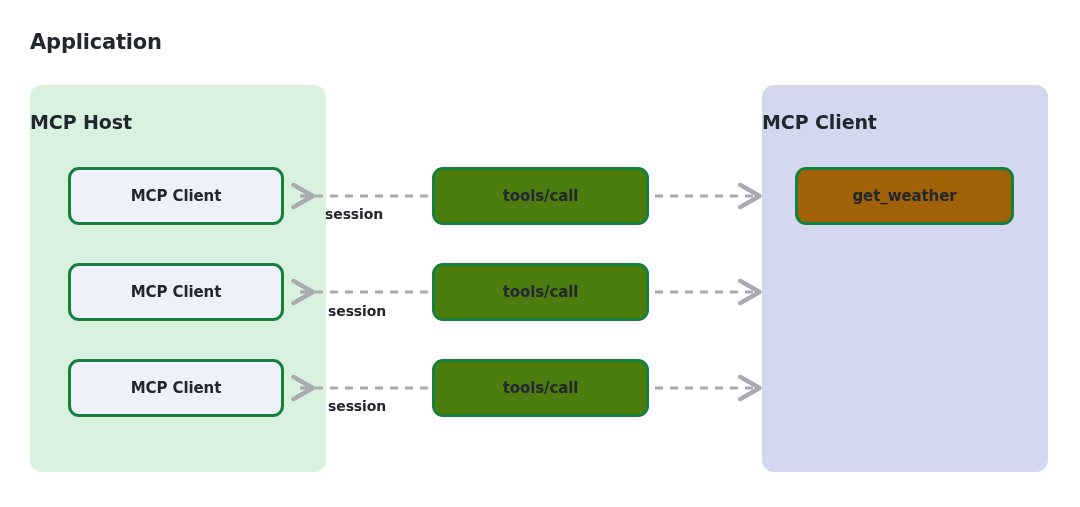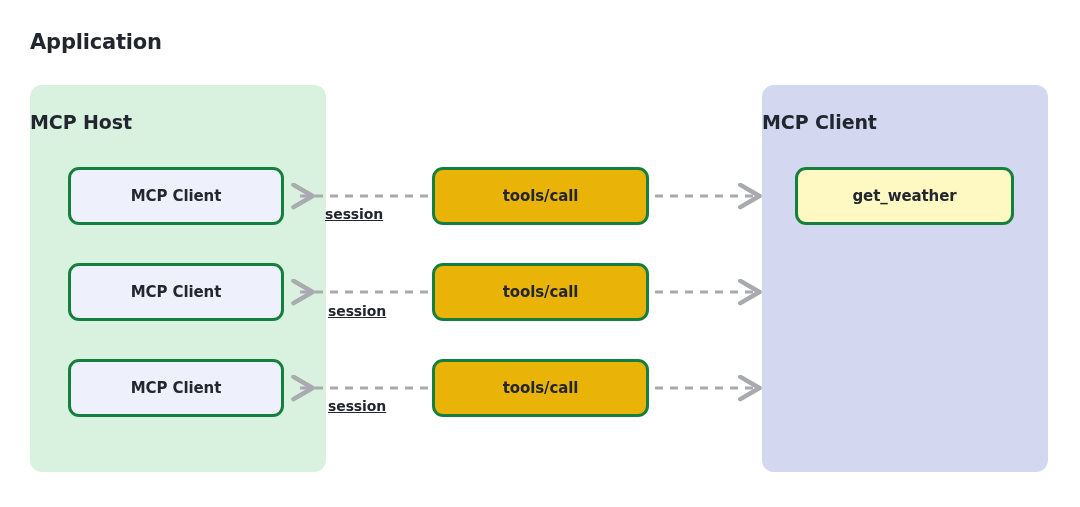"tools/call" .node-tool { background: #eab308 -> #4d7c0f }
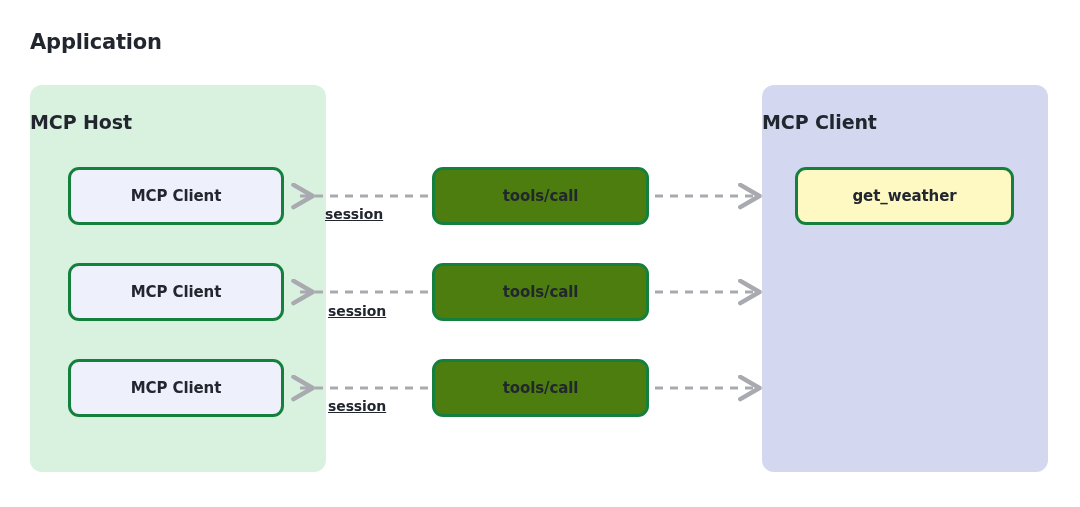"get_weather" .node-capability { background: #fef9c3 -> #a16207 }
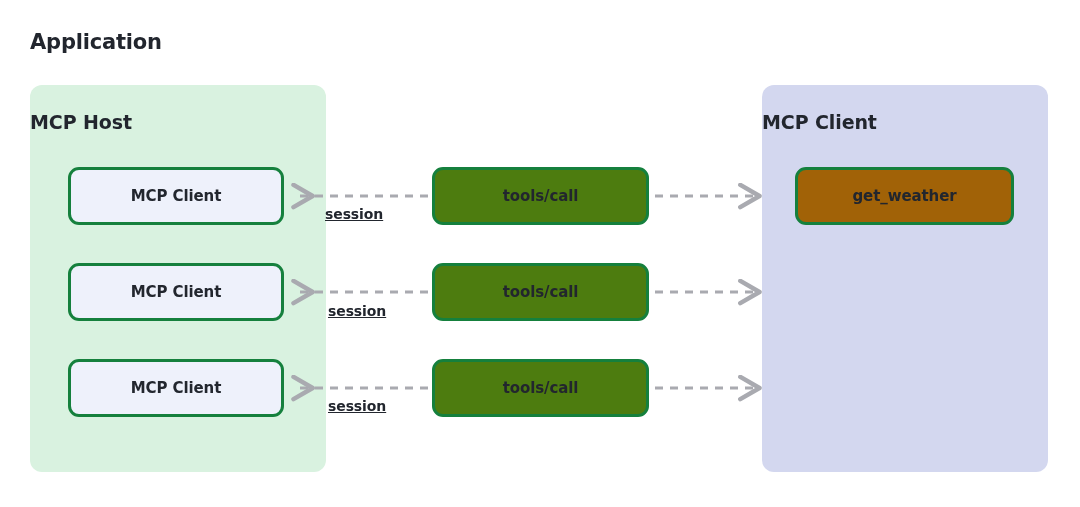"session" .edge-label { text-decoration: underline -> none }
